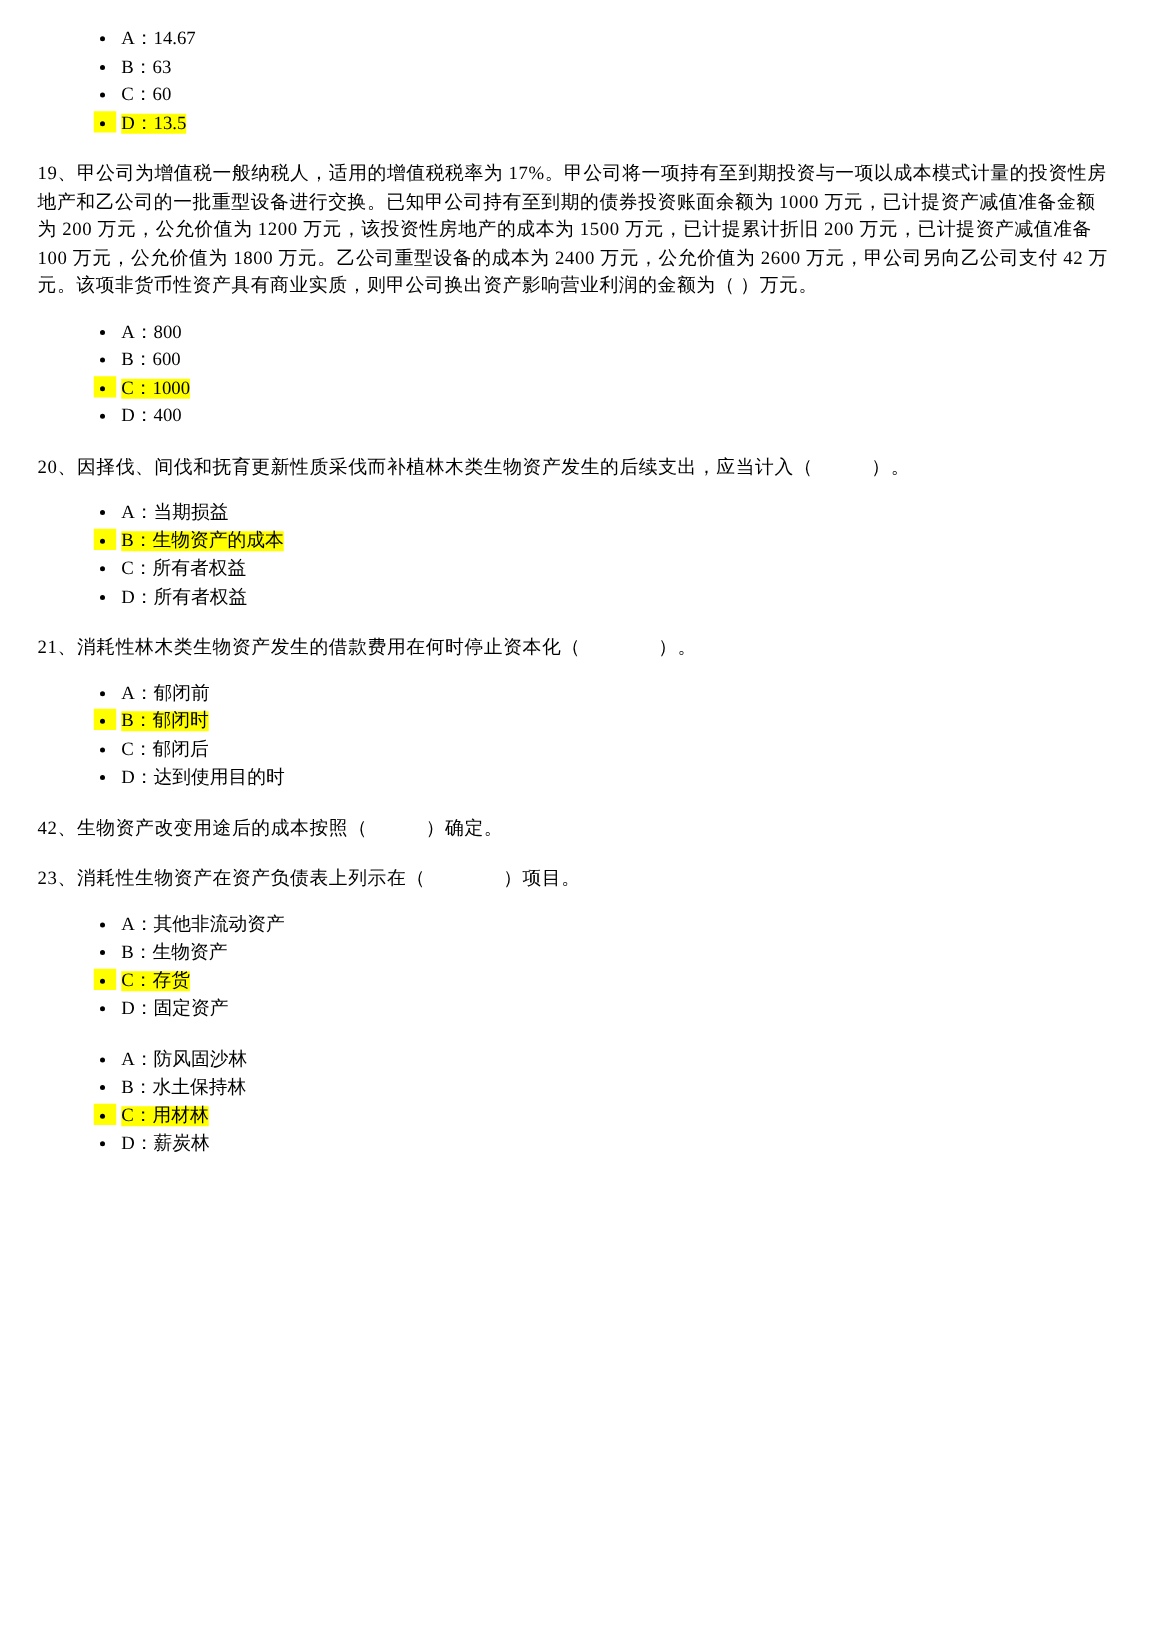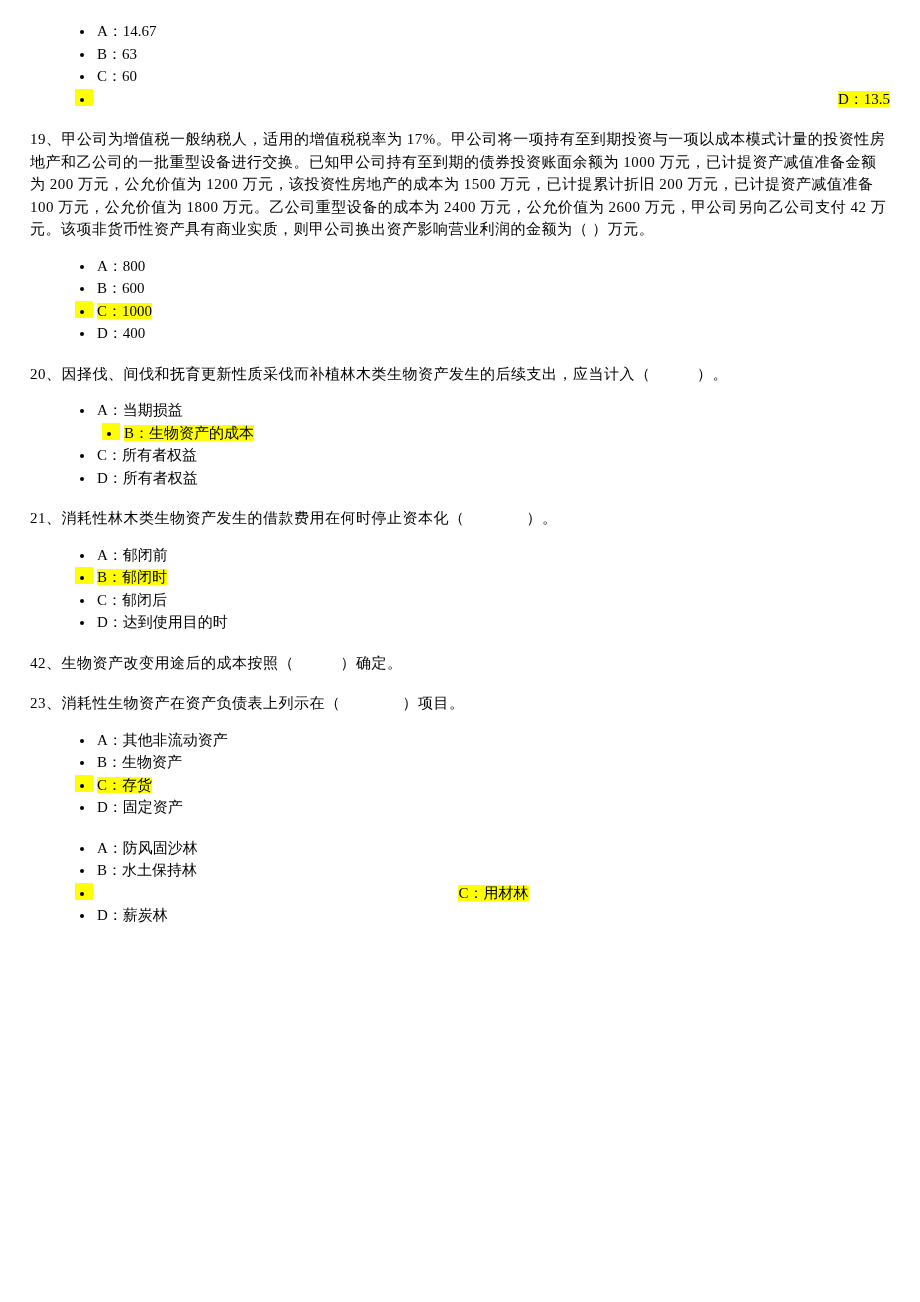"D：13.5" li { text-align: right -> none }
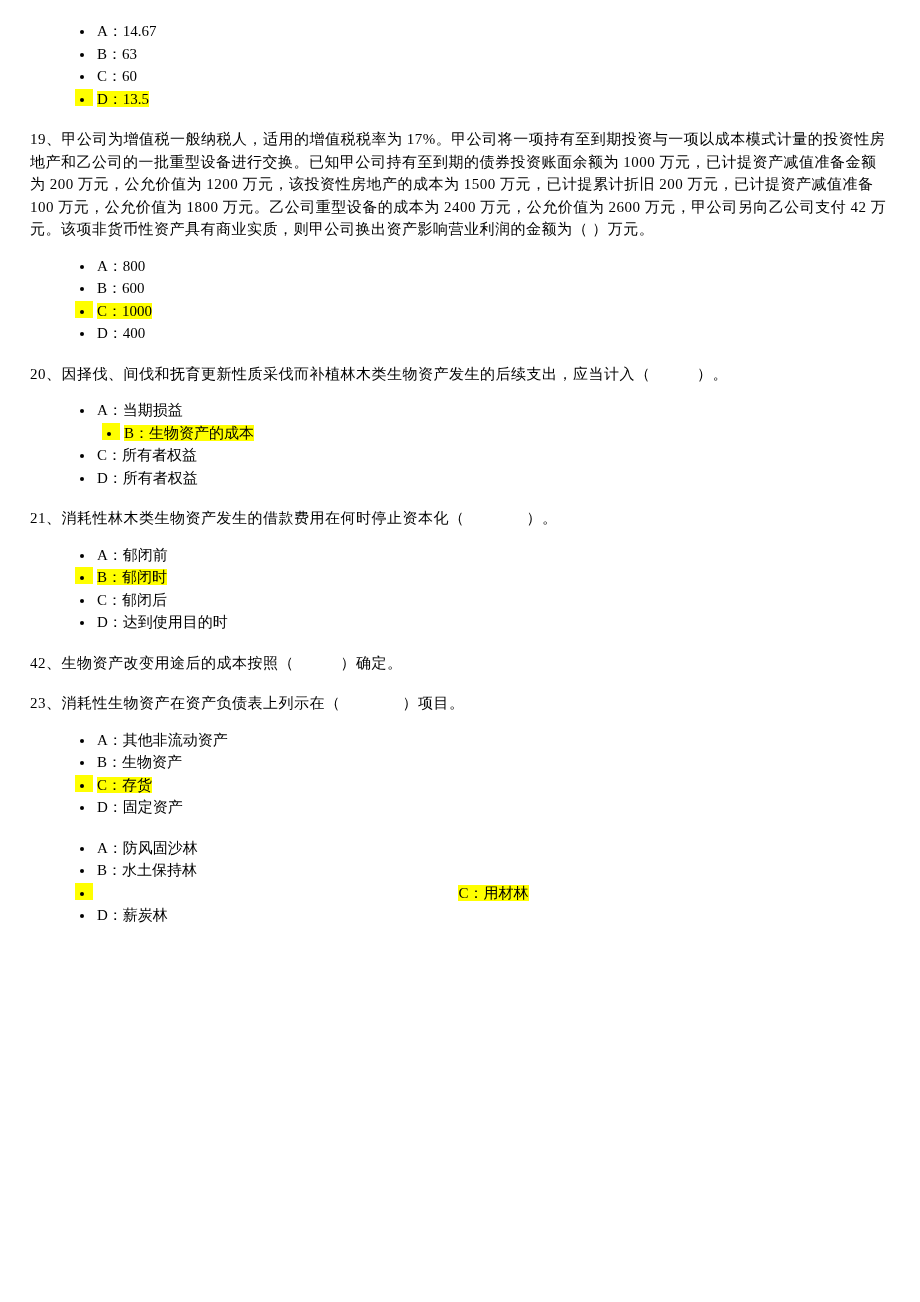"B：生物资产的成本" li { margin-left: 27px -> none }
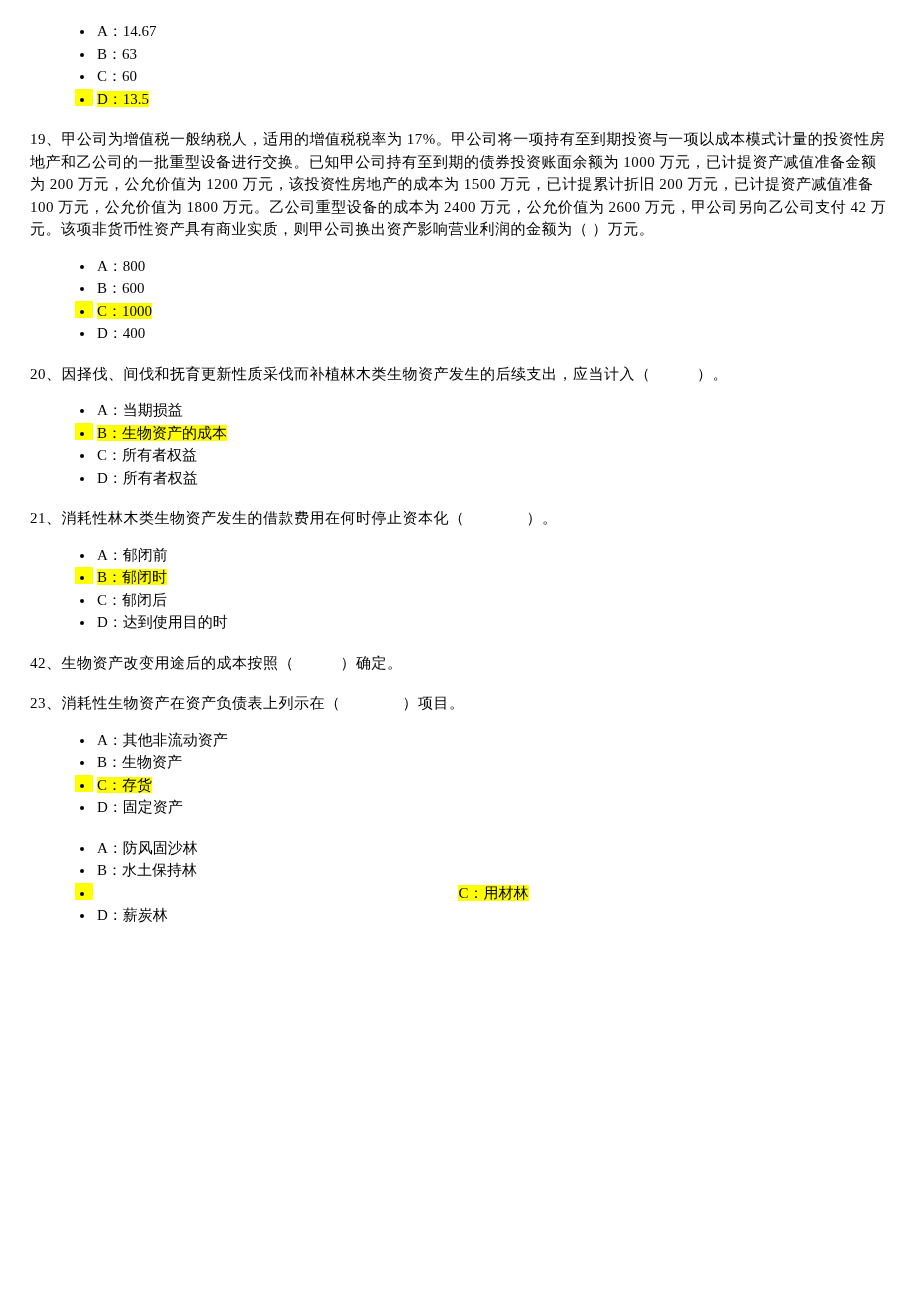"C：用材林" li { text-align: center -> none }
